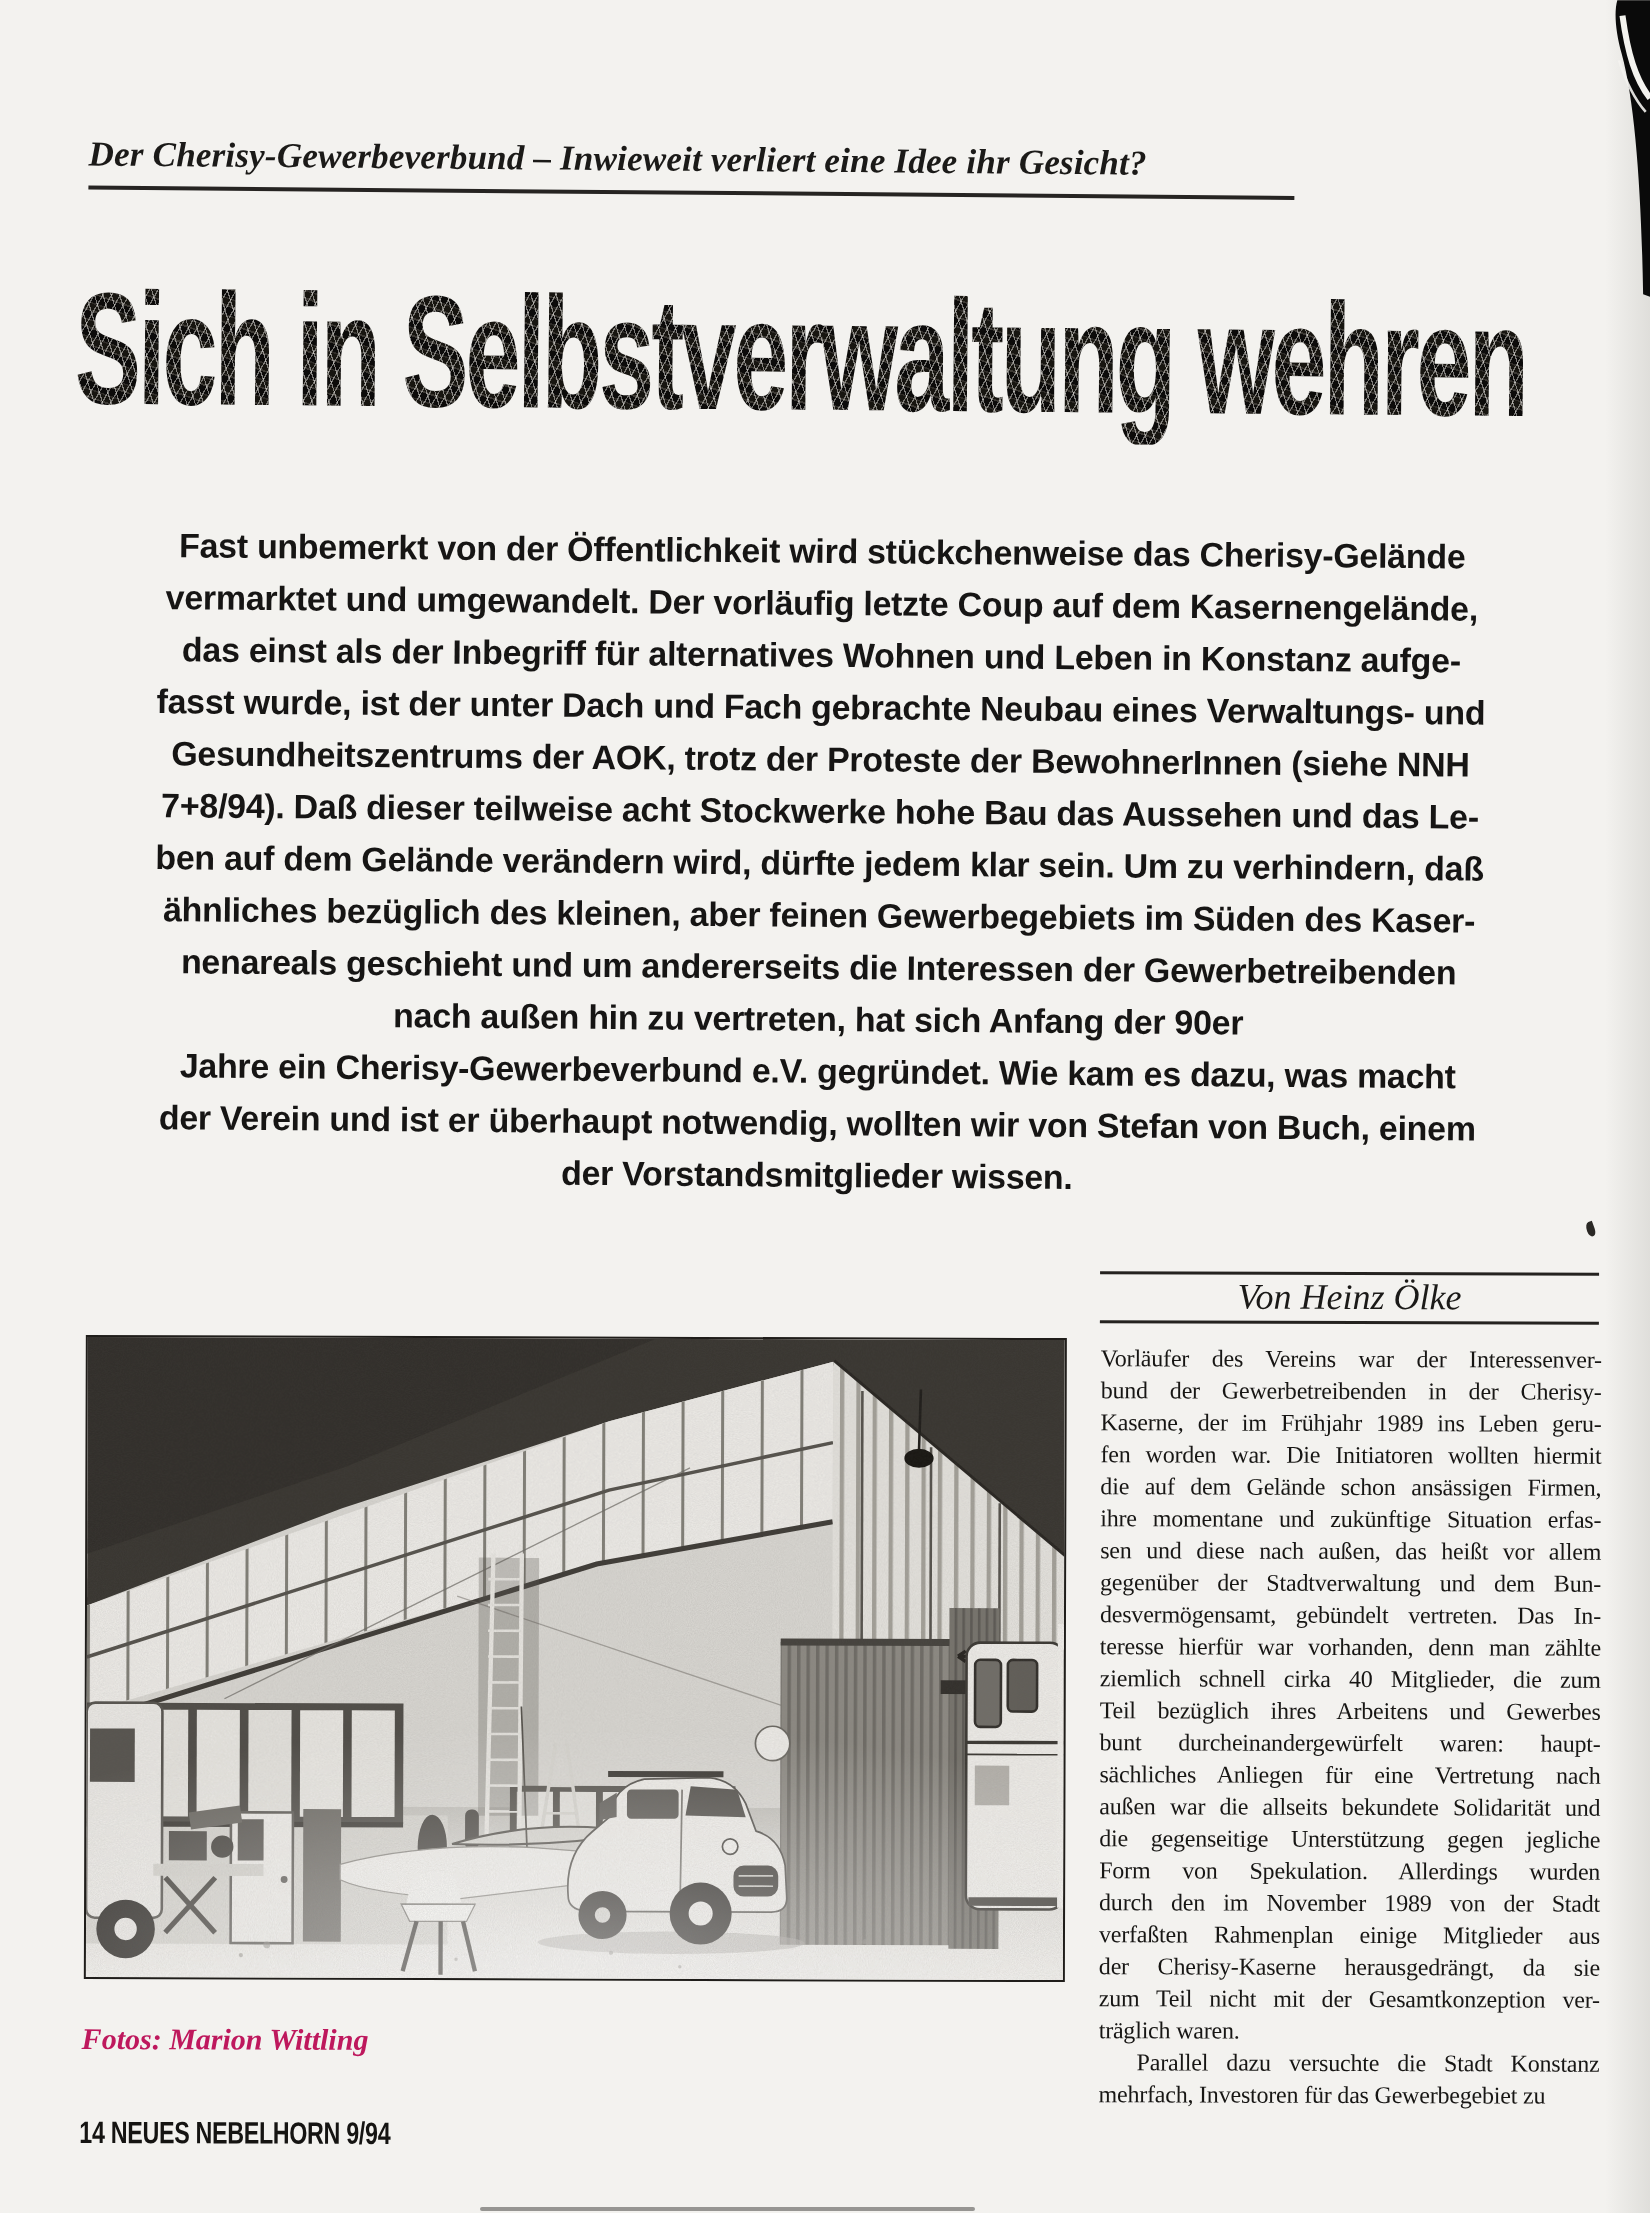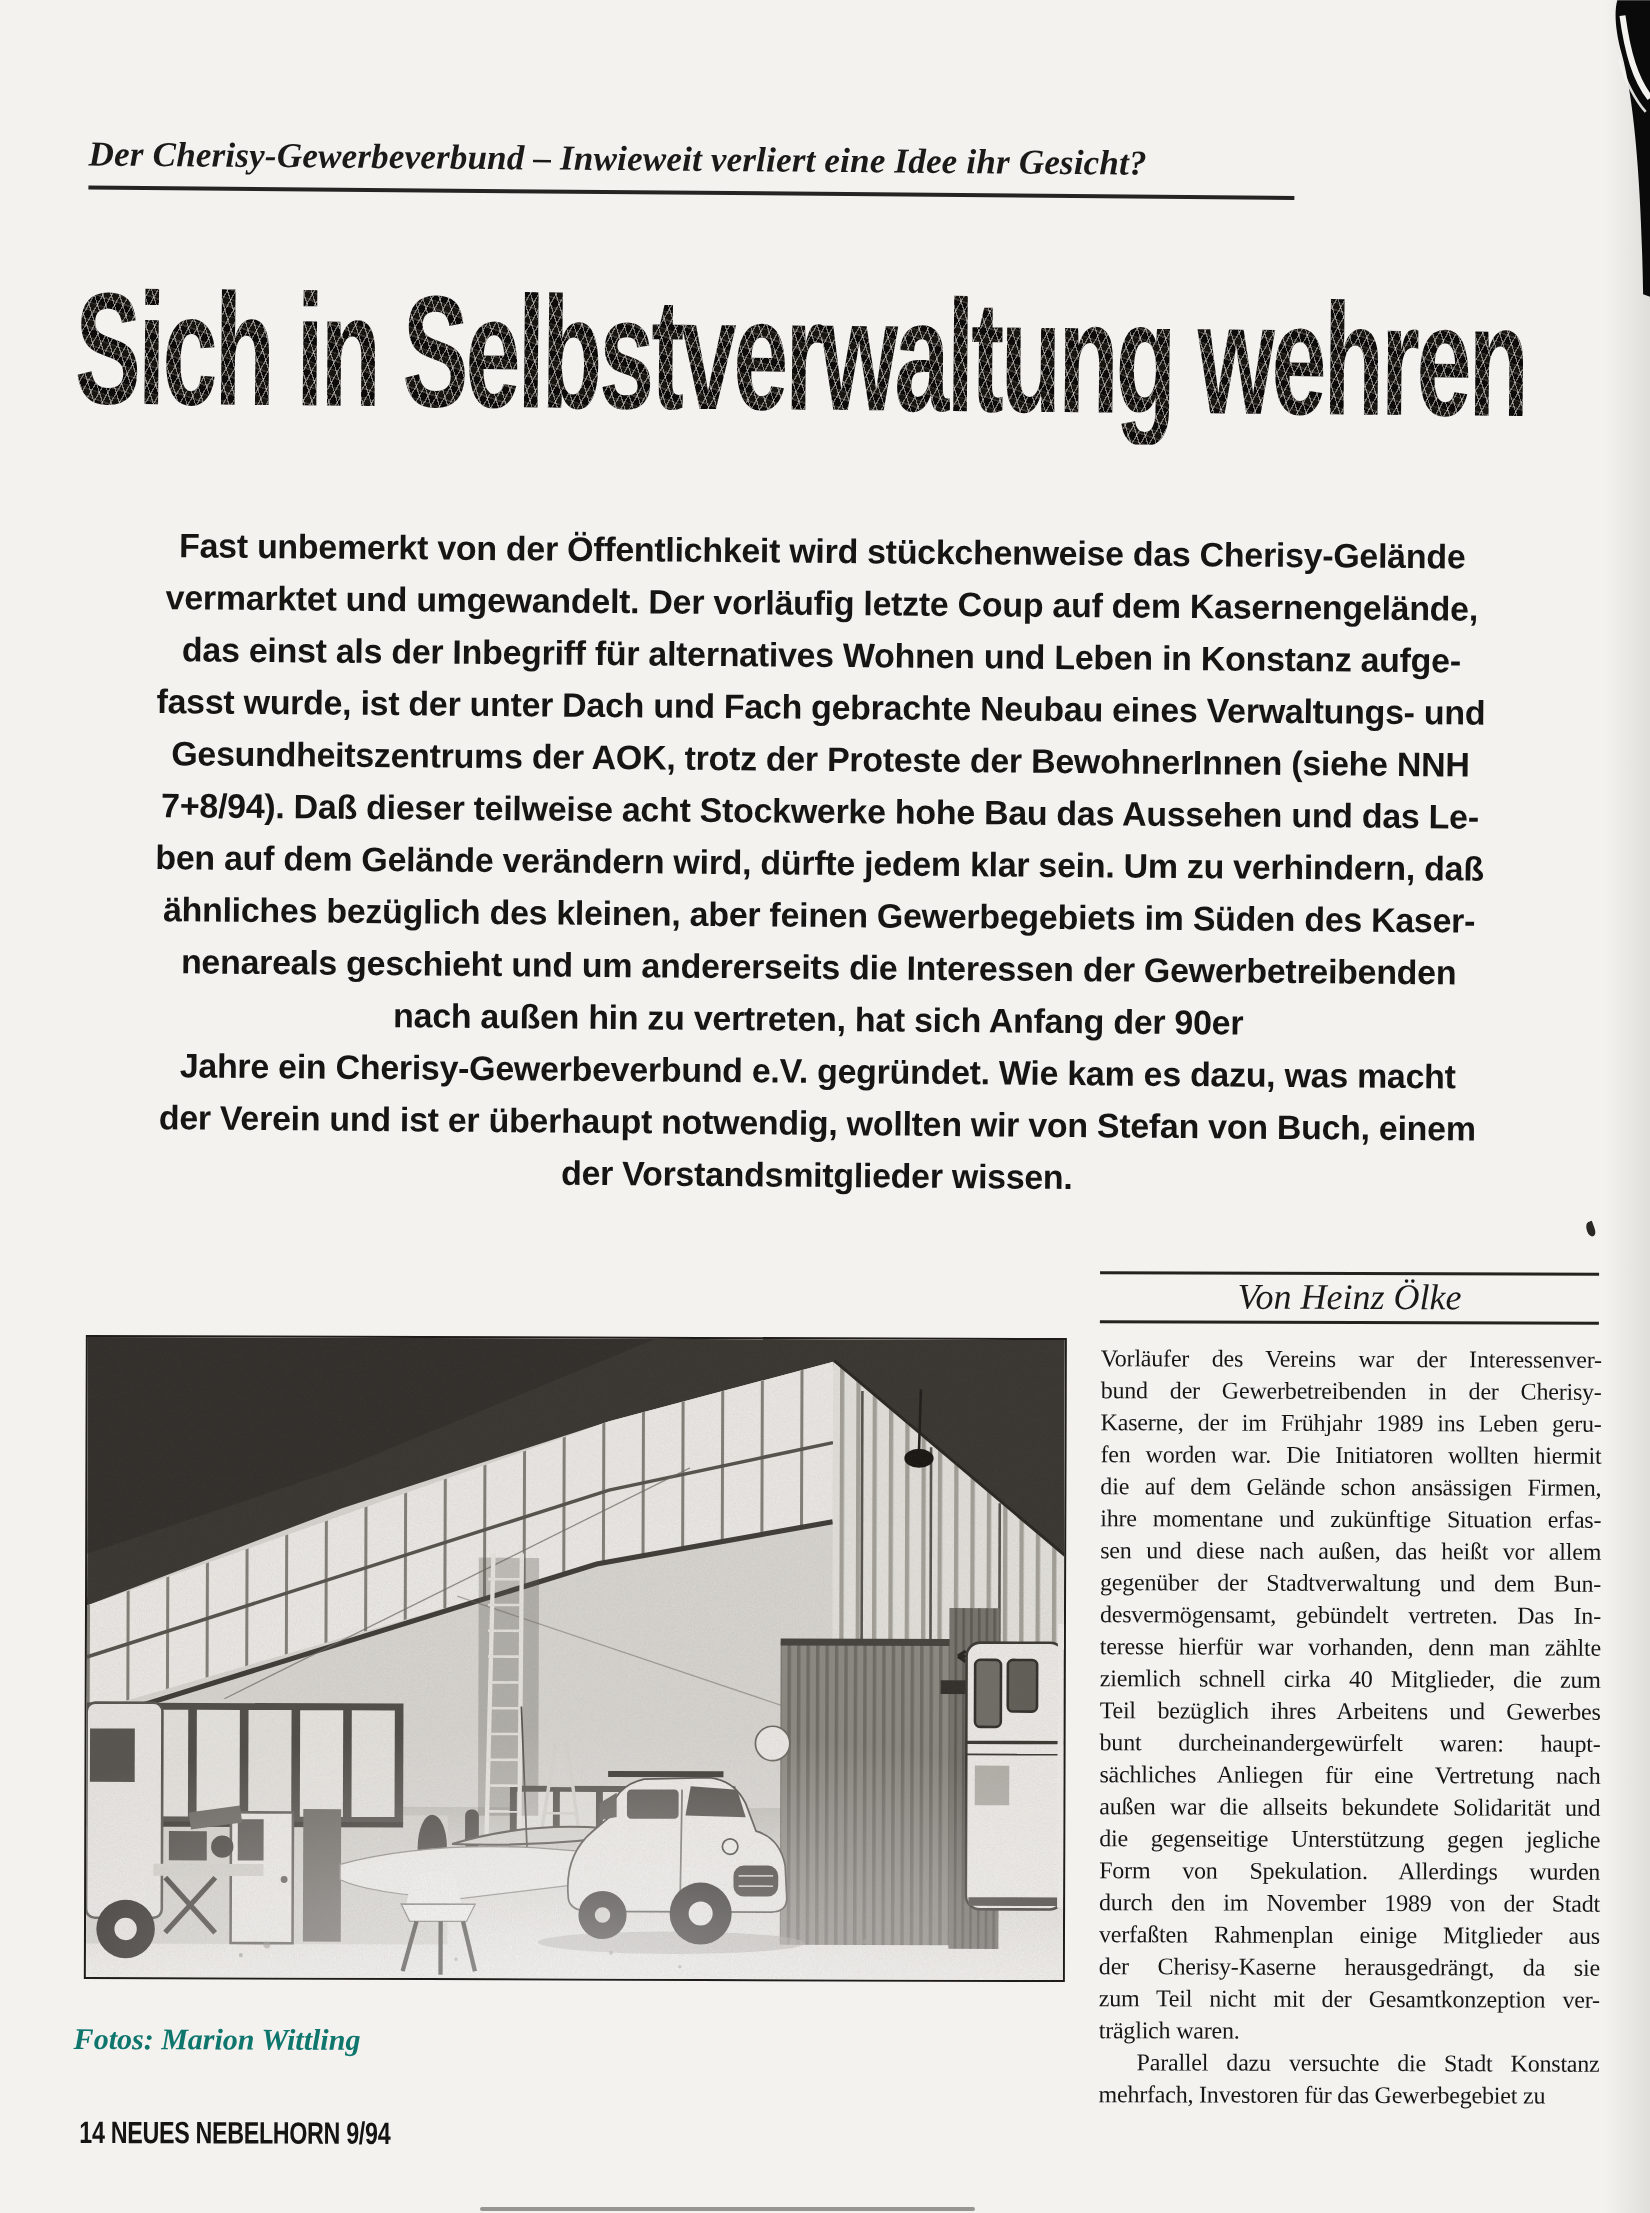"Fotos: Marion Wittling" .caption { color: #0f766e -> #be185d; left: 76px -> 84px }
